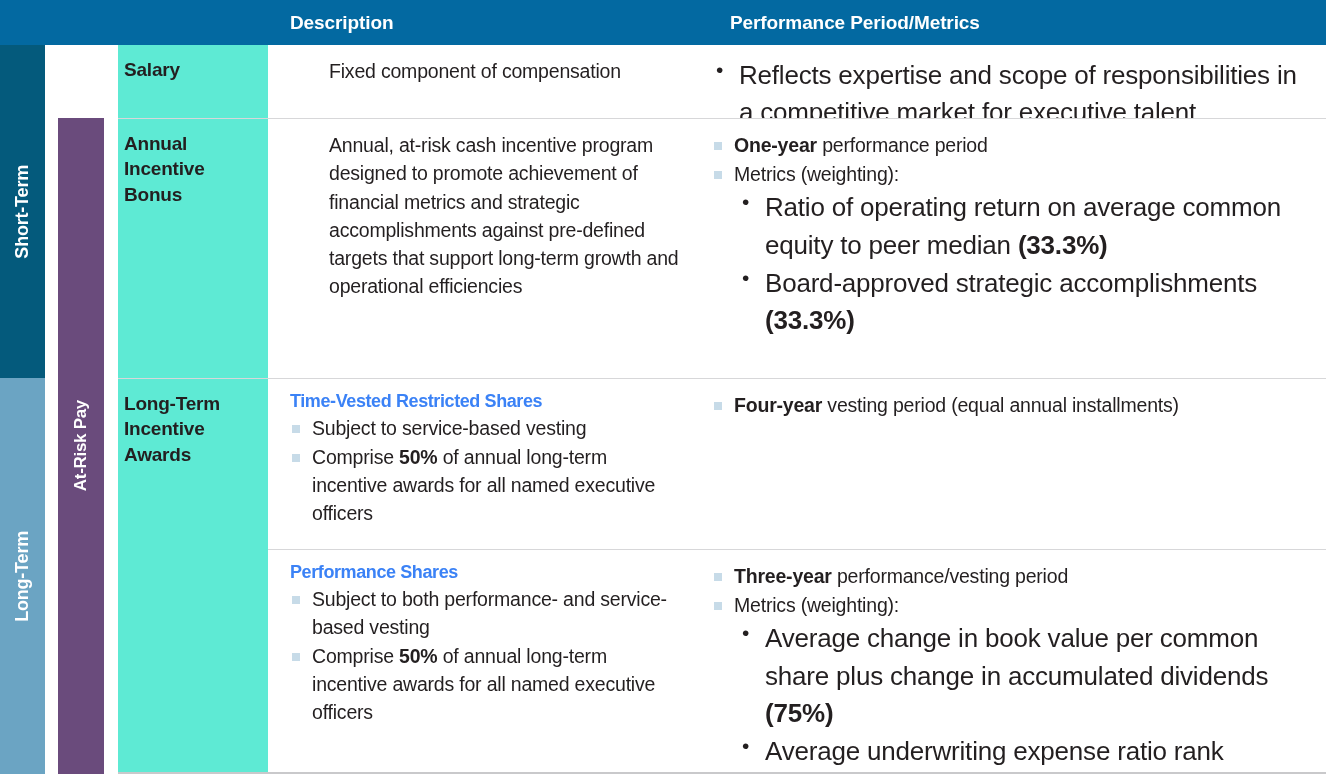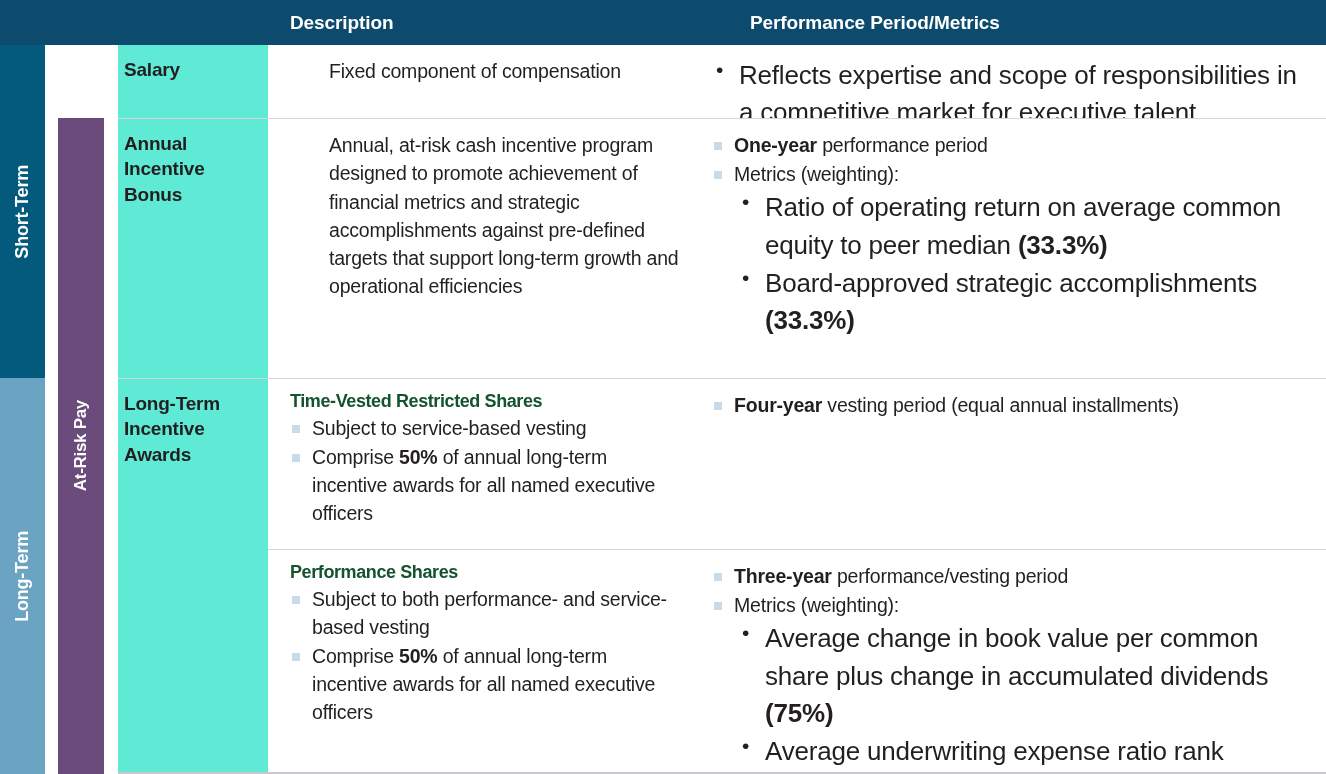"Description" .hdr { background: #0c4a6e -> #0369a1 }
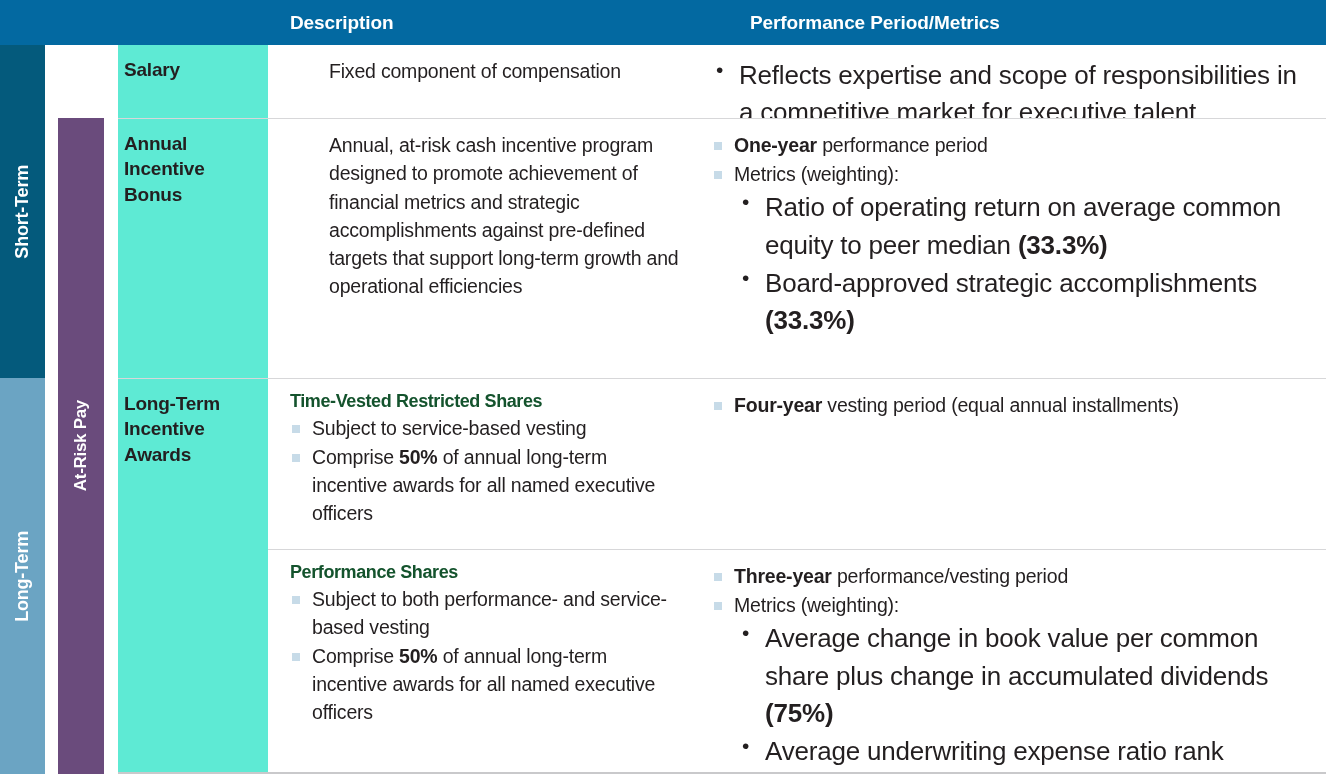"Performance Period/Metrics" .hdr-perf { left: 750px -> 730px }
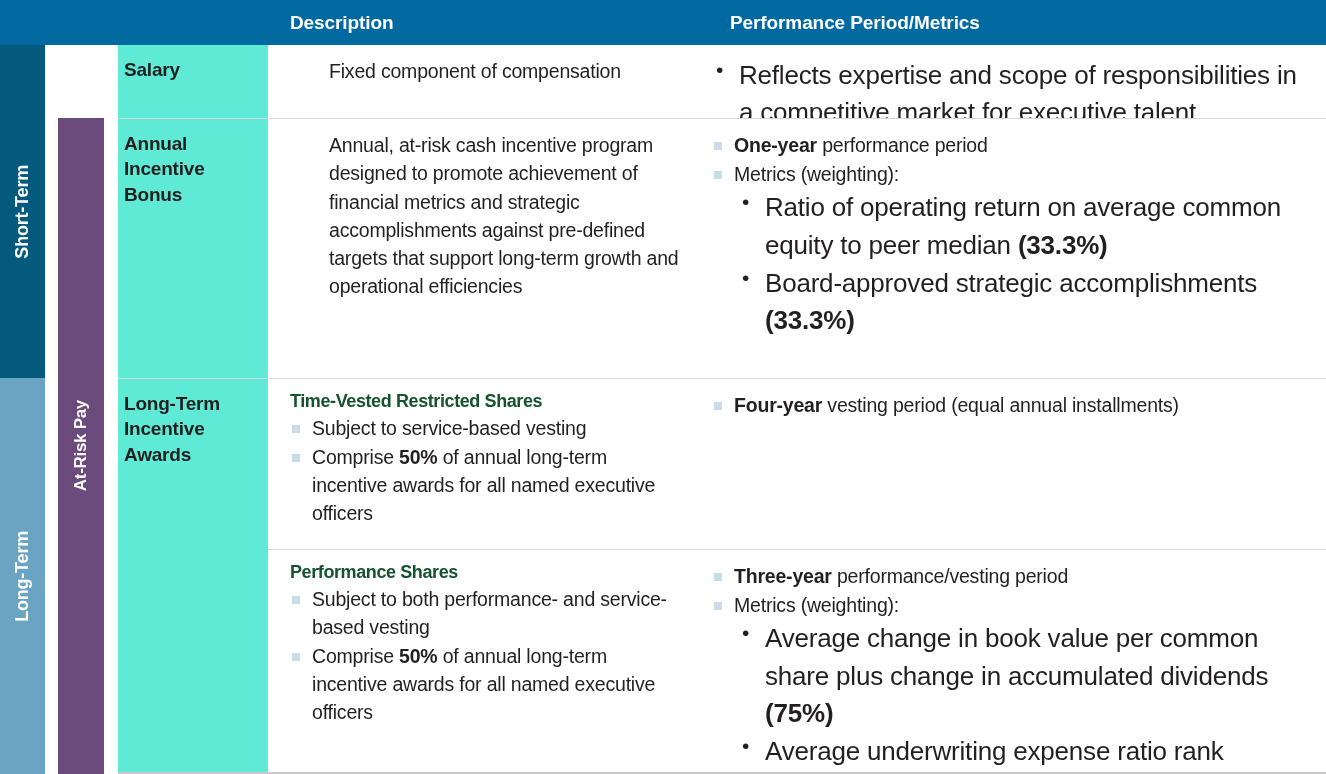"Time-Vested Restricted Shares" .subhead { color: #14532d -> #3b82f6 }
